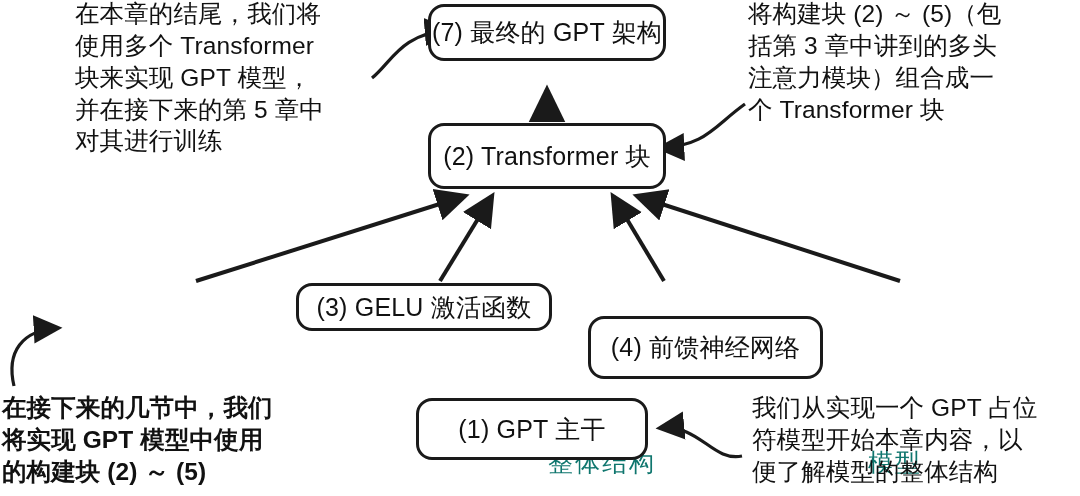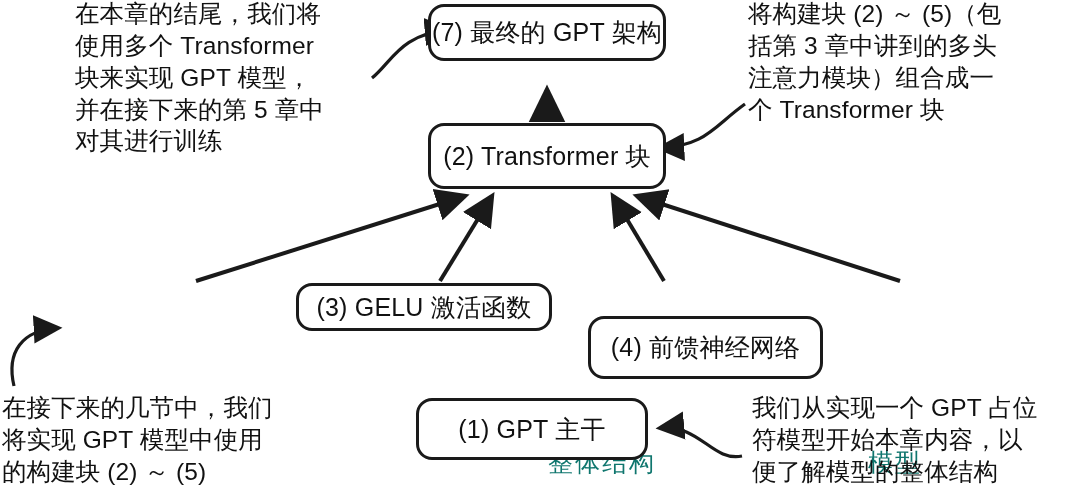"在接下来的几节中，我们" #note-bl { font-weight: none -> bold }
